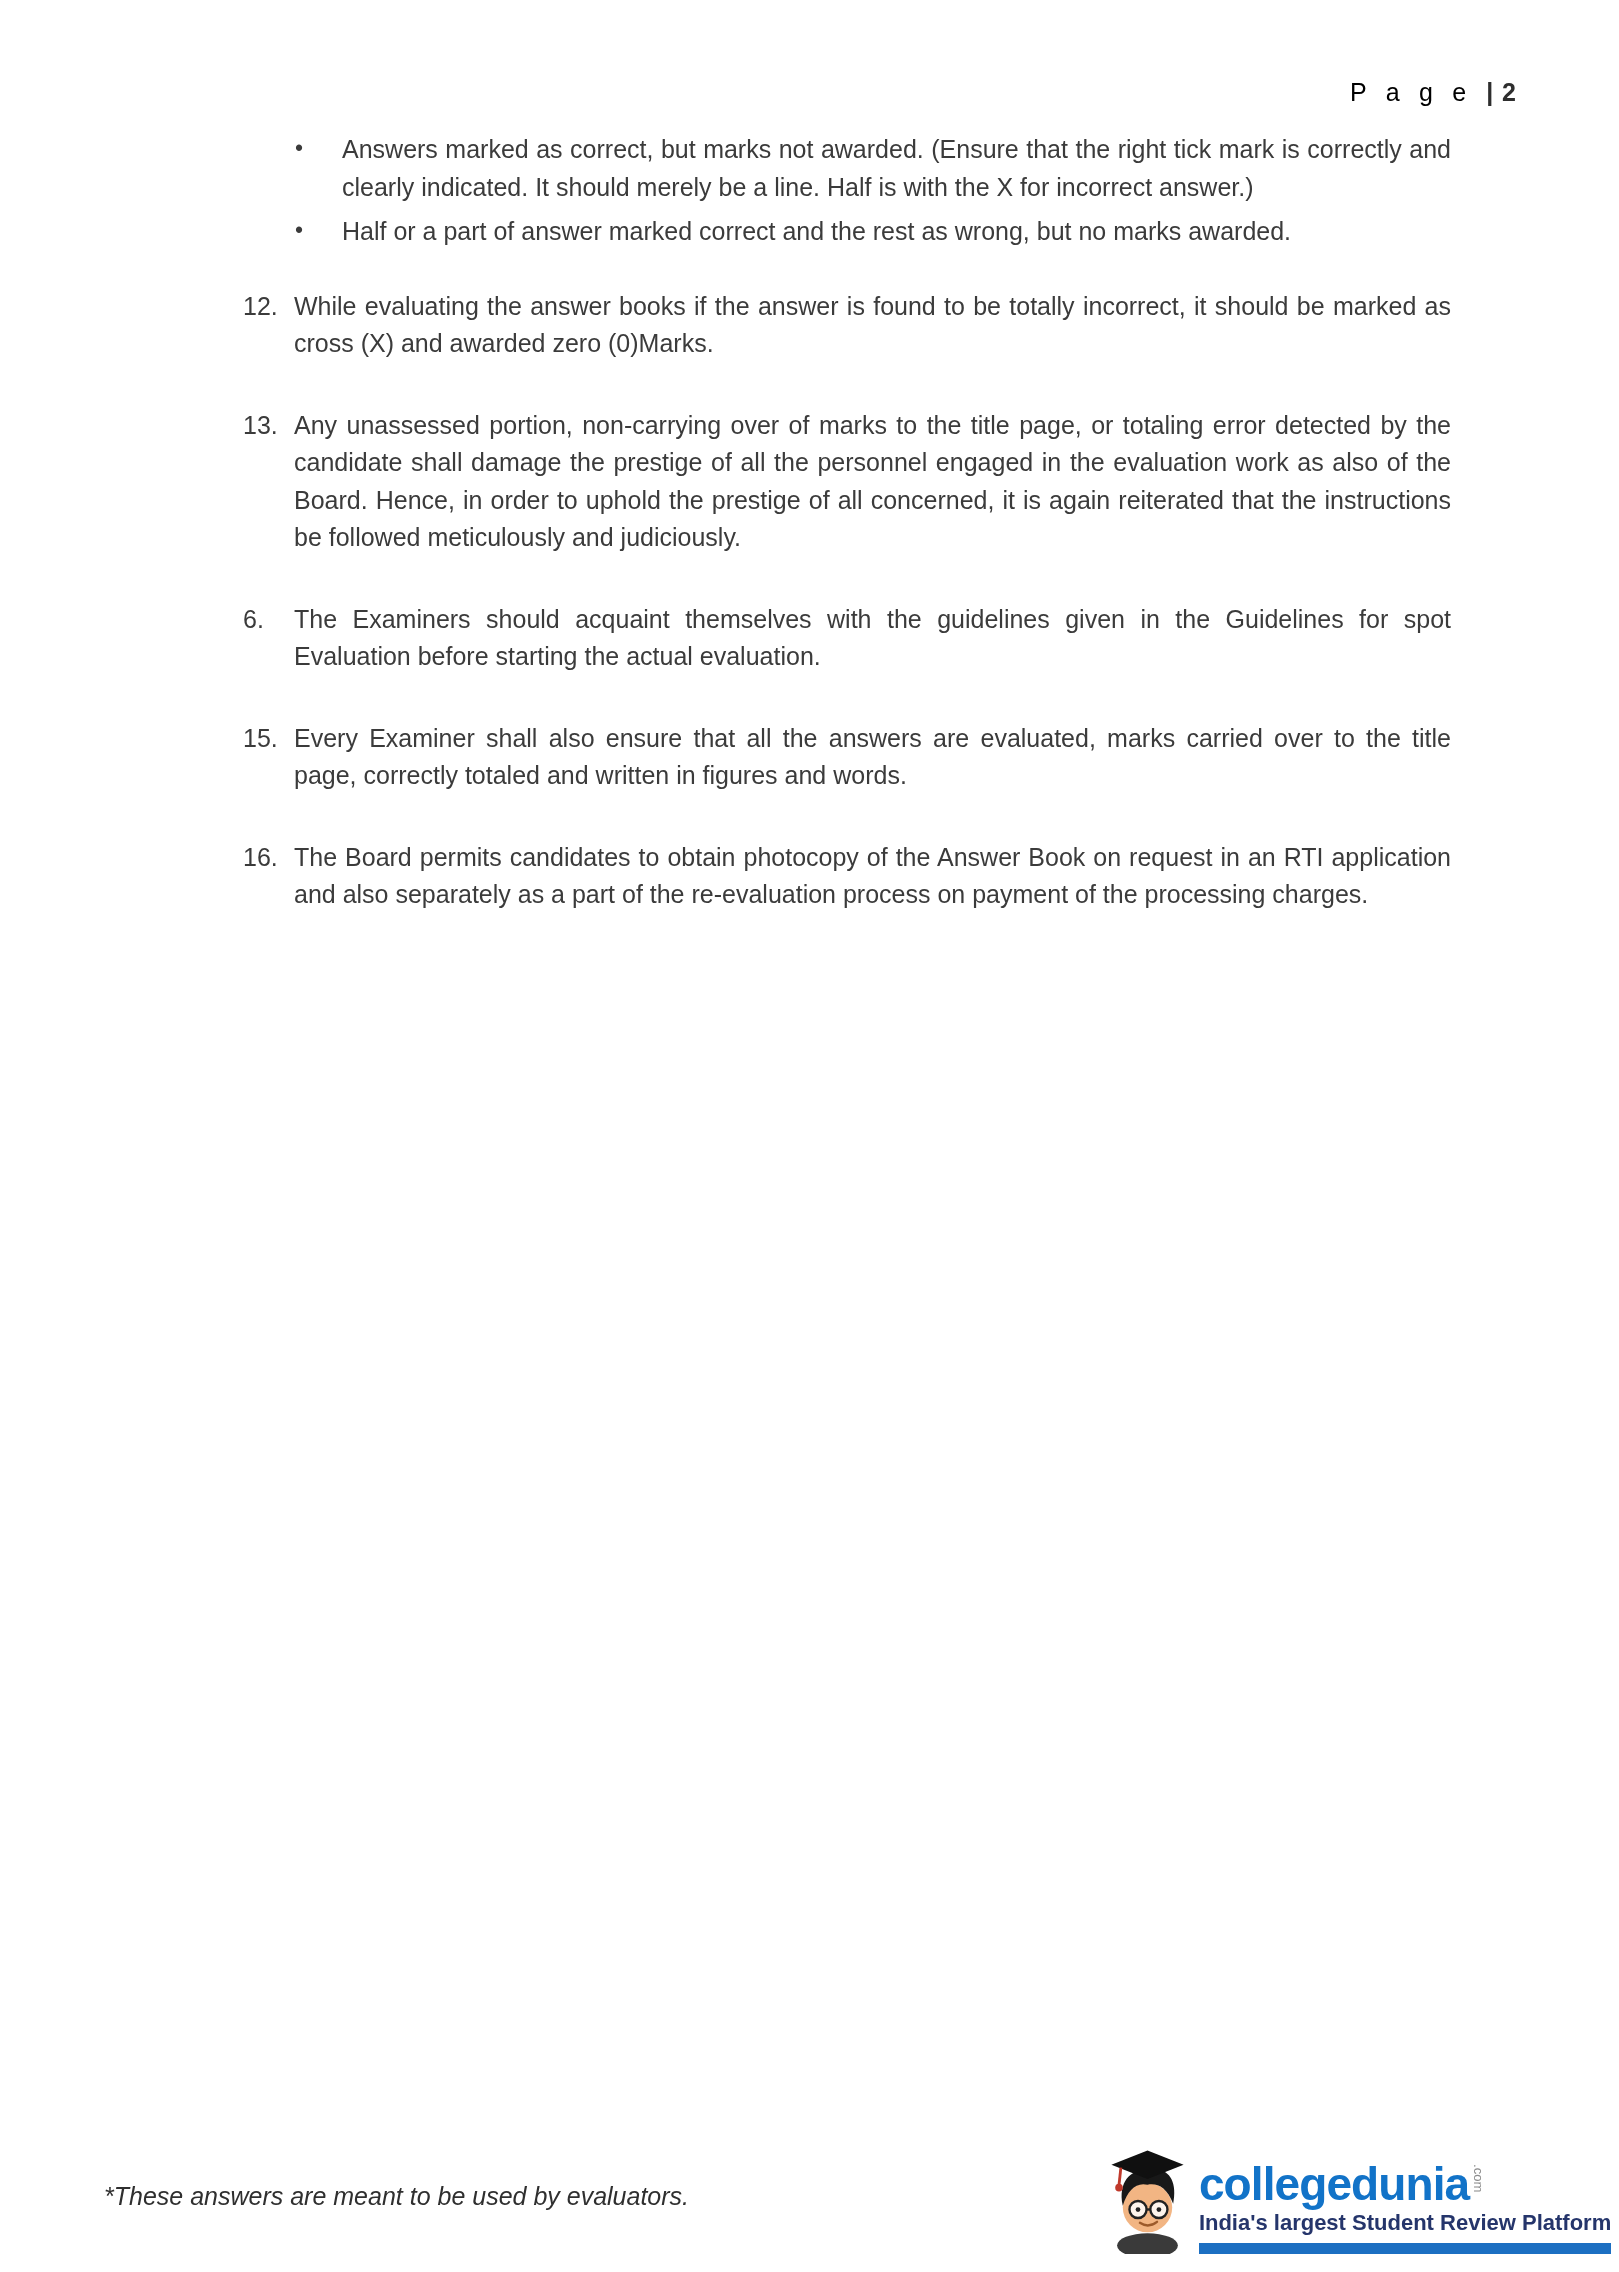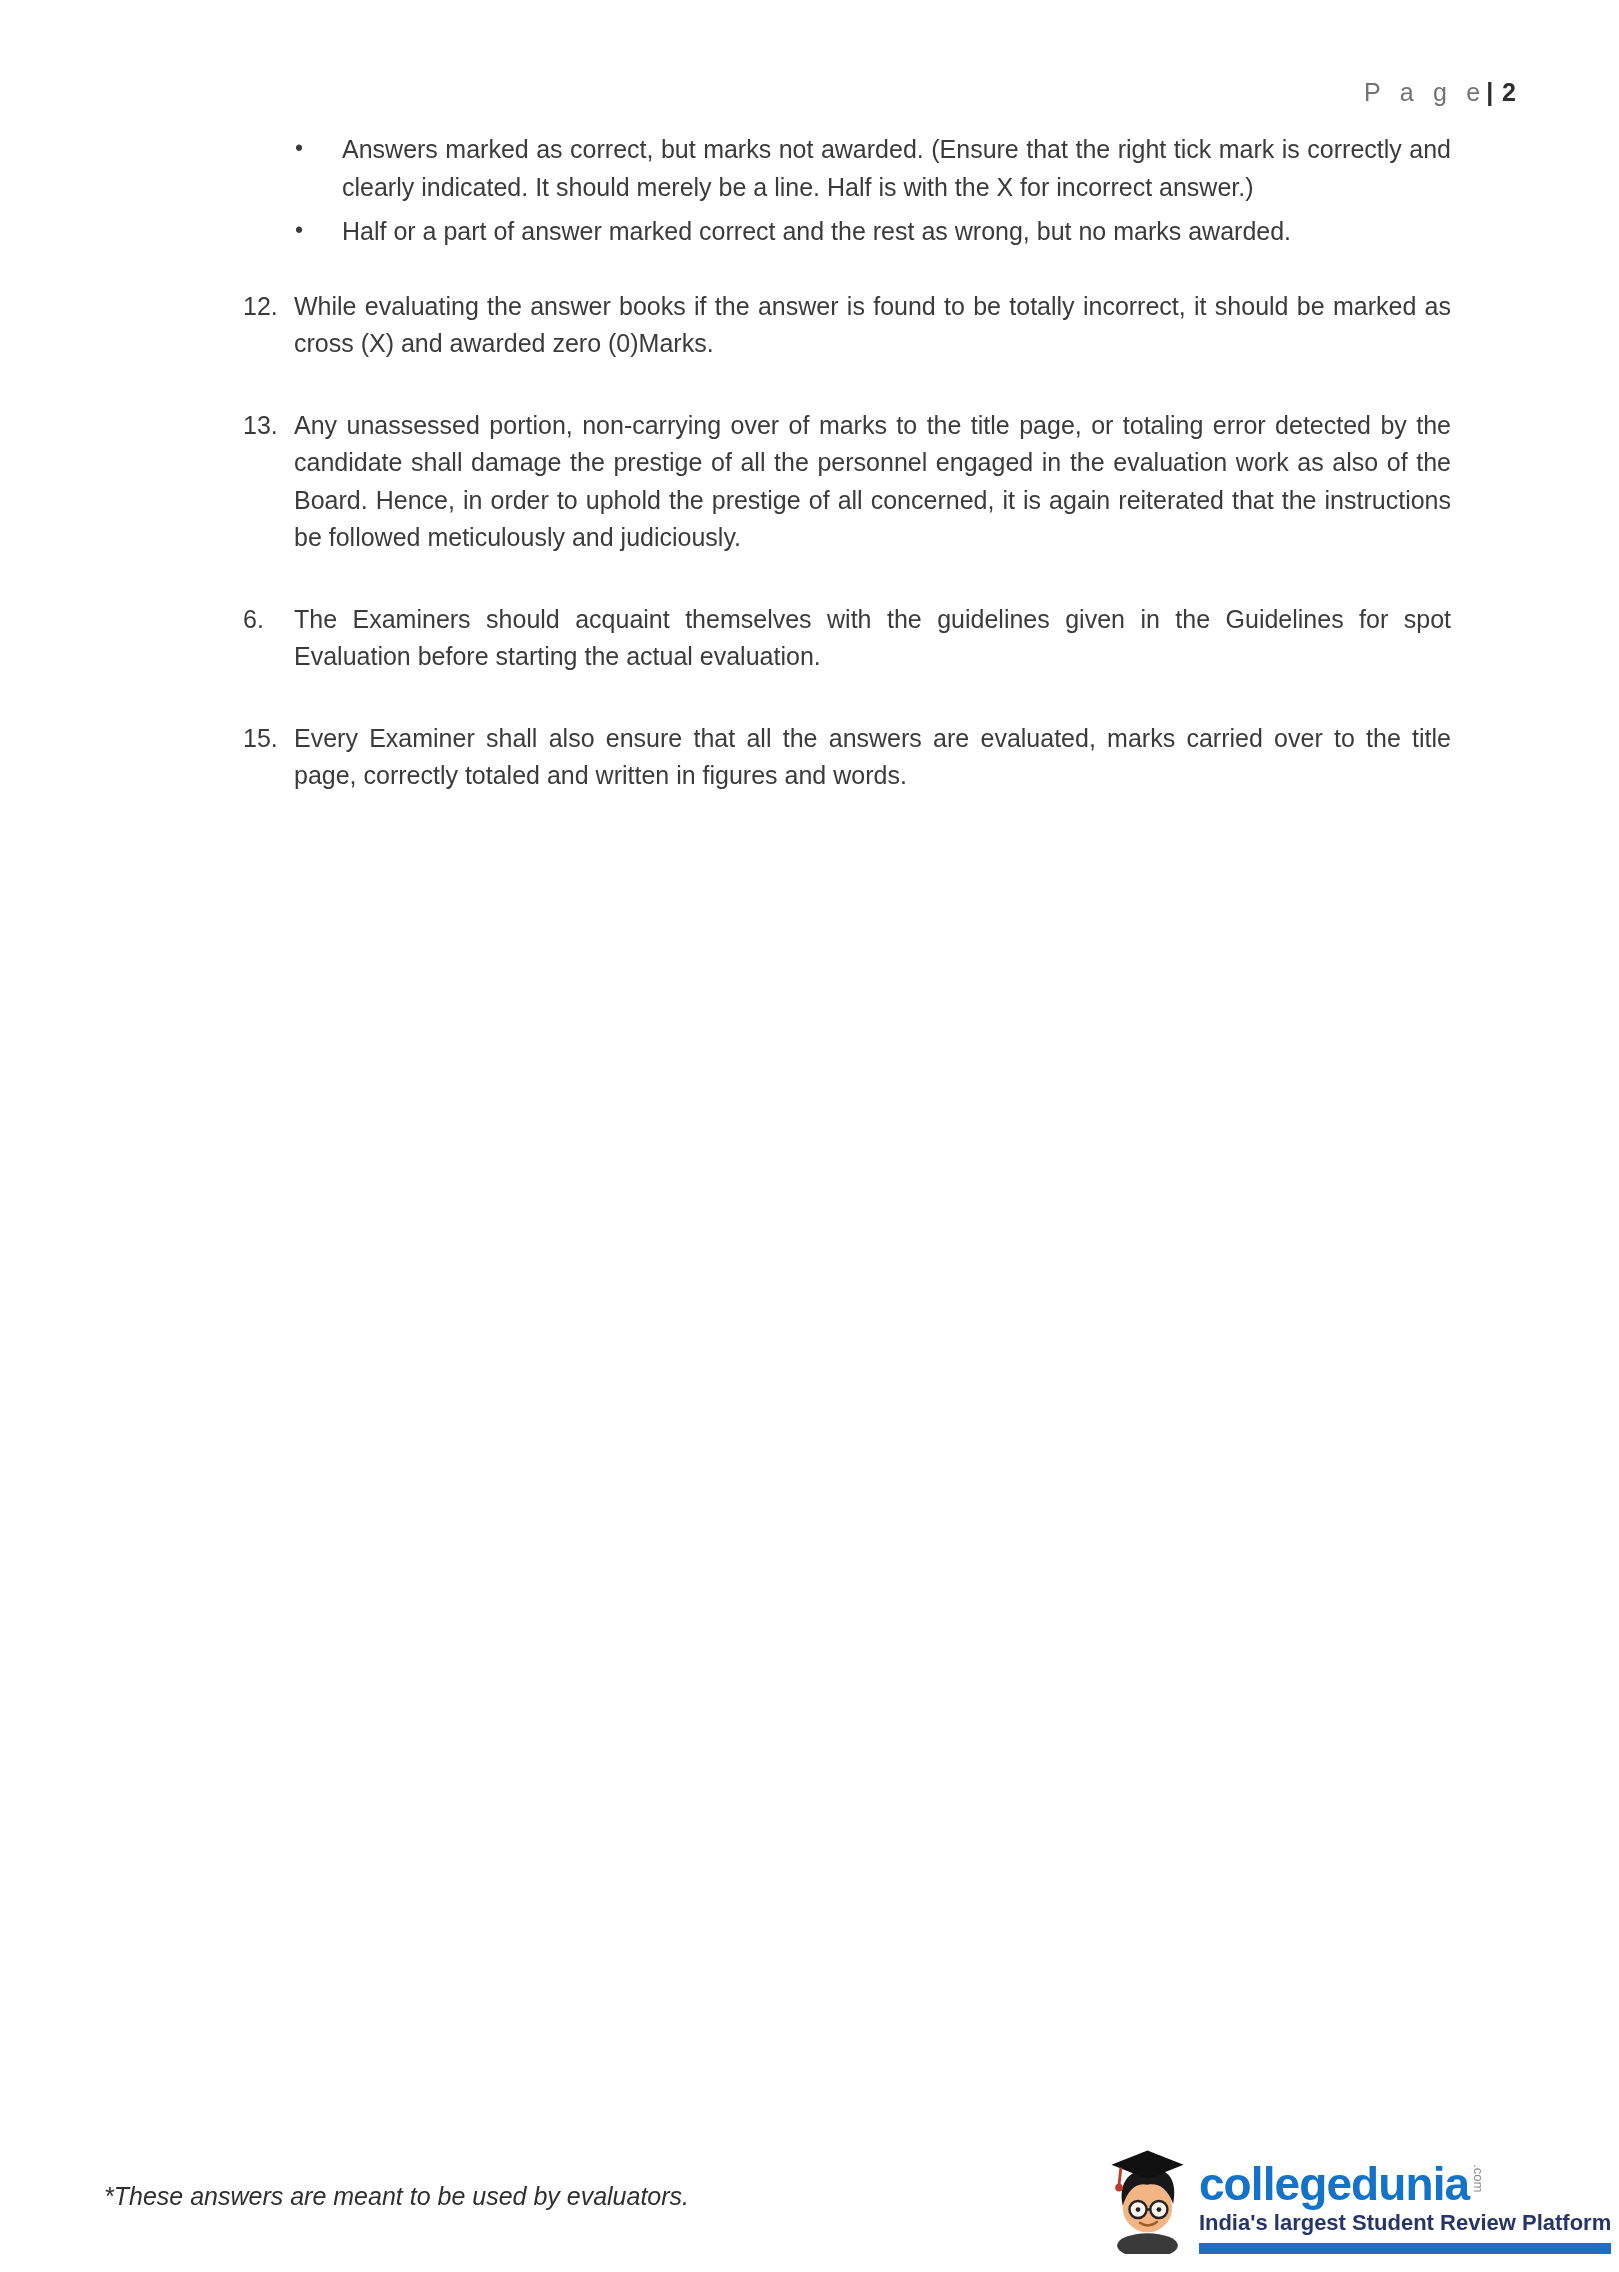"P a g e" .page-word { color: #737373 -> #000000; margin-right: none -> 14px }
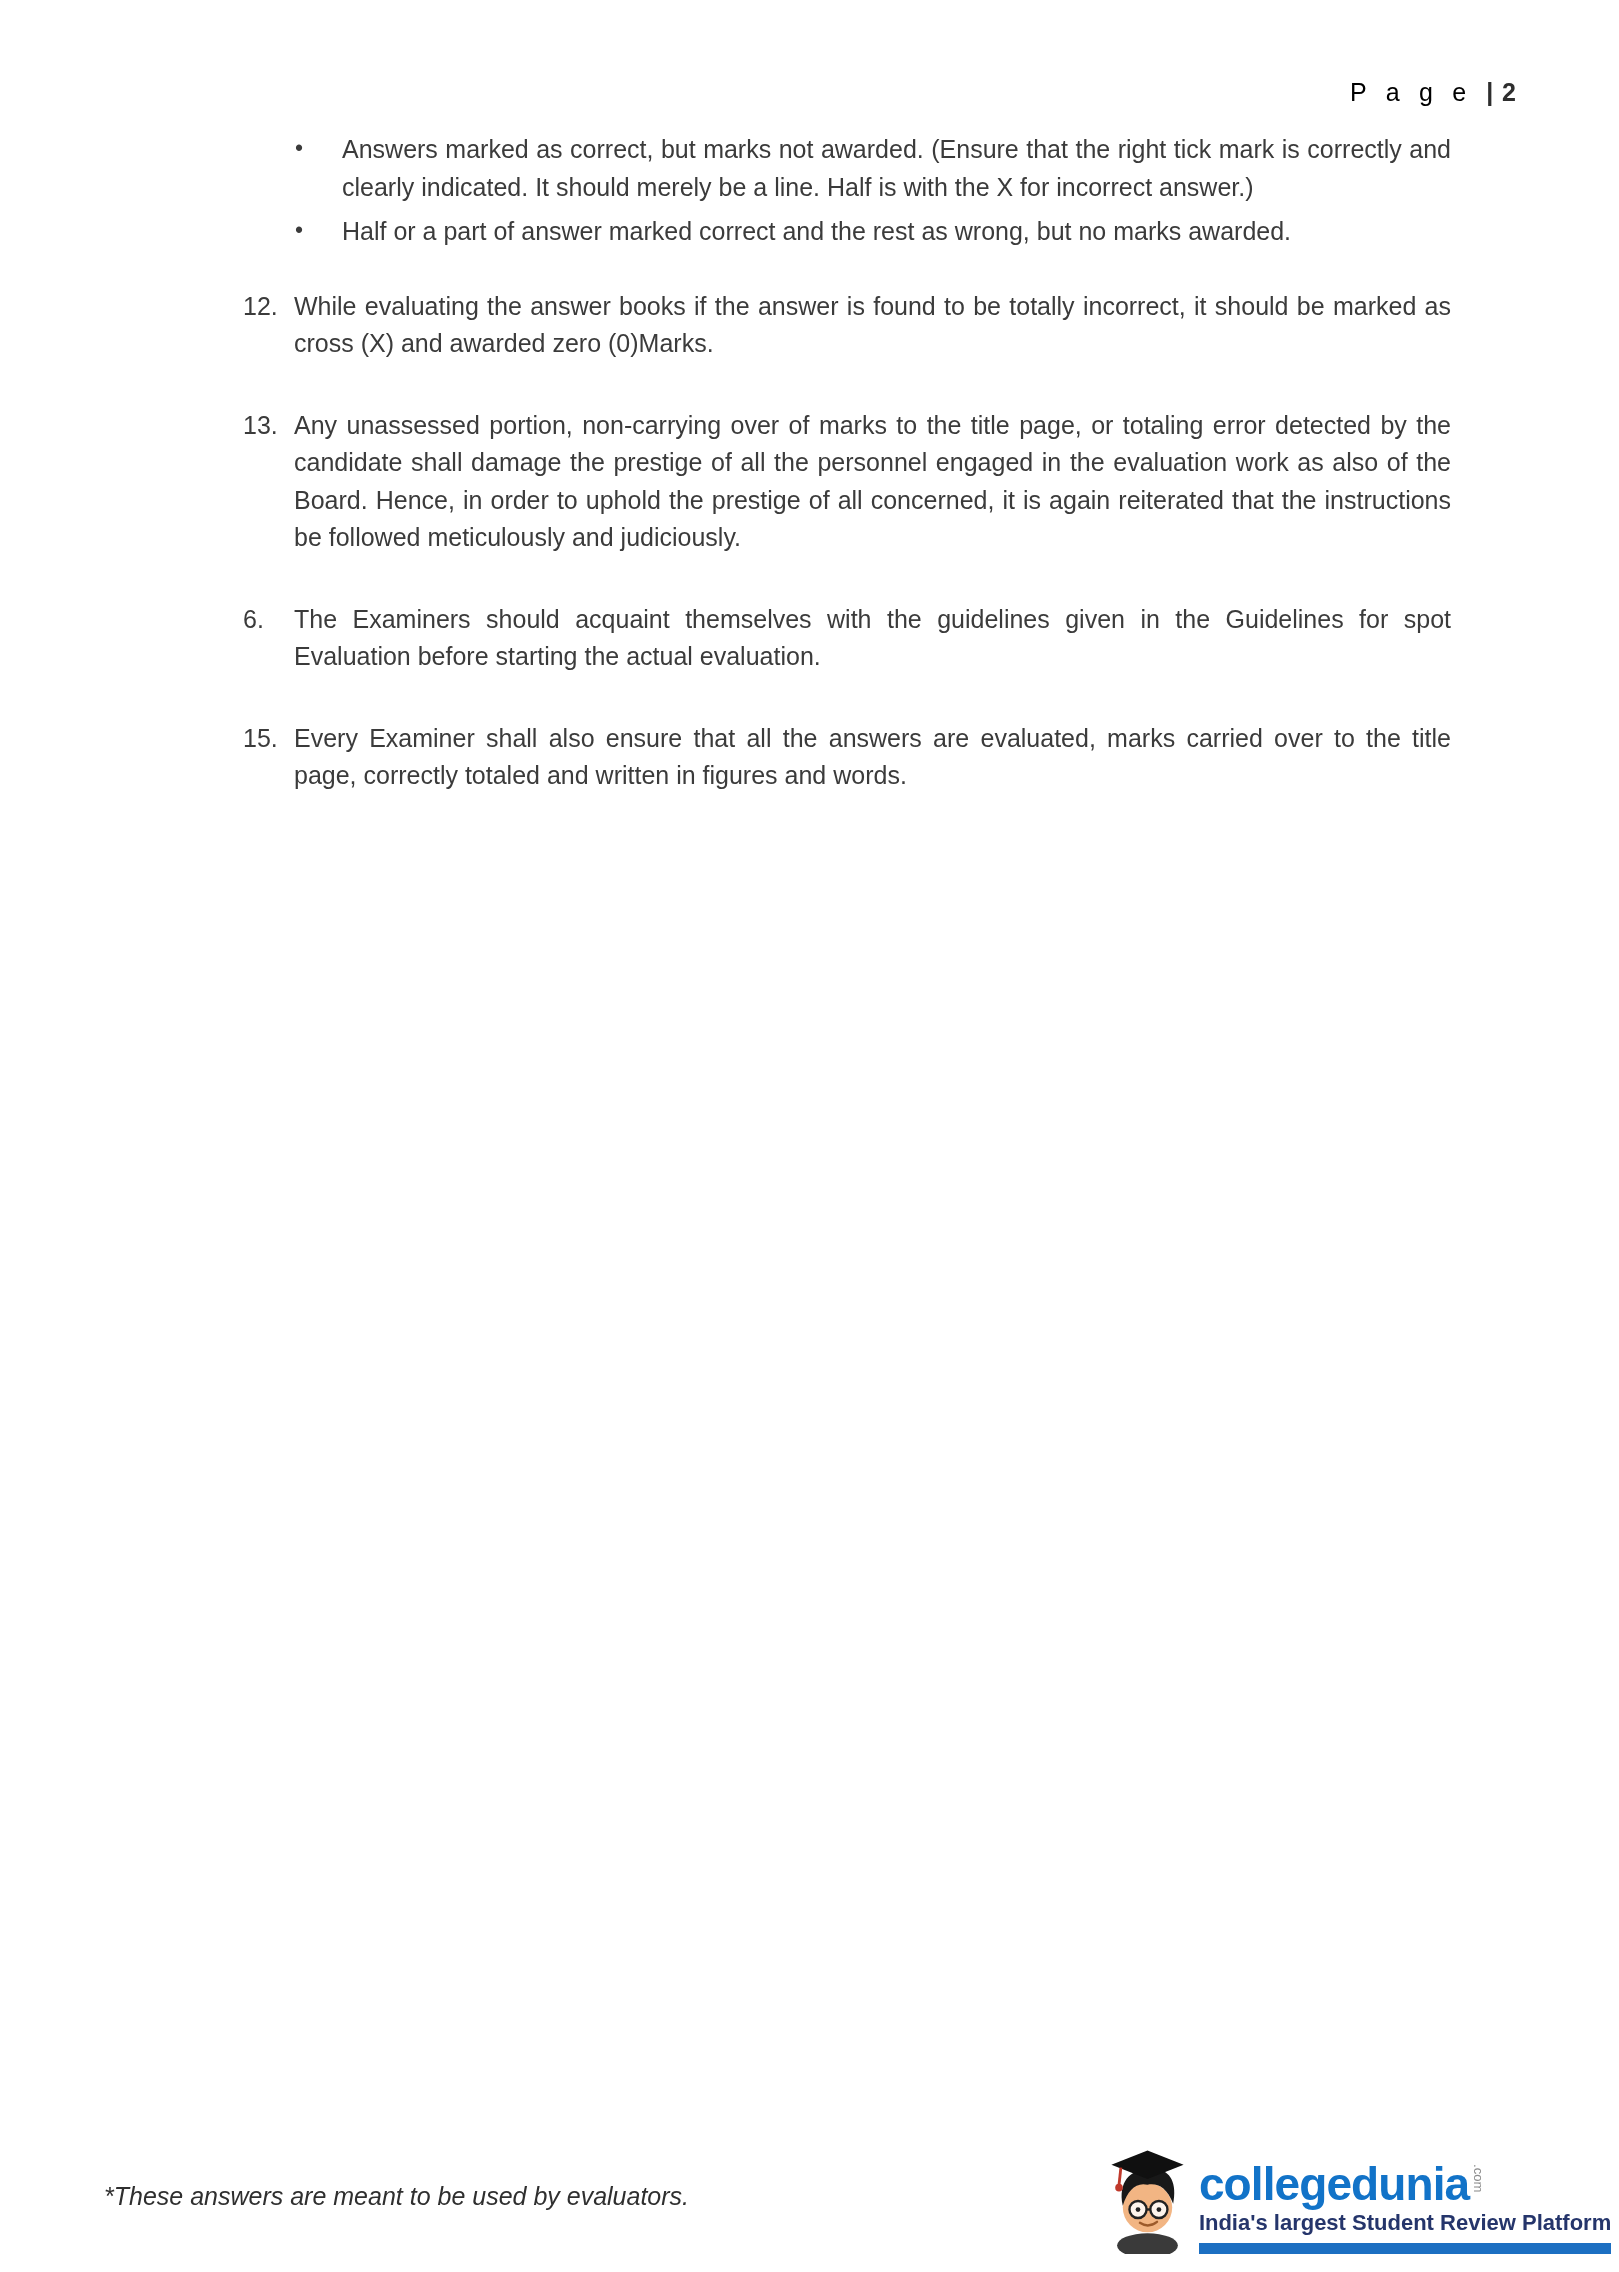"16." div.num-item { html: none -> <div> <span>16.</span> <span>The Board permits candidates to obtain photocopy of the Answer Book on request in an RTI application and also separately as a part of the re-evaluation process on payment of the processing charges.</span> </div> }
